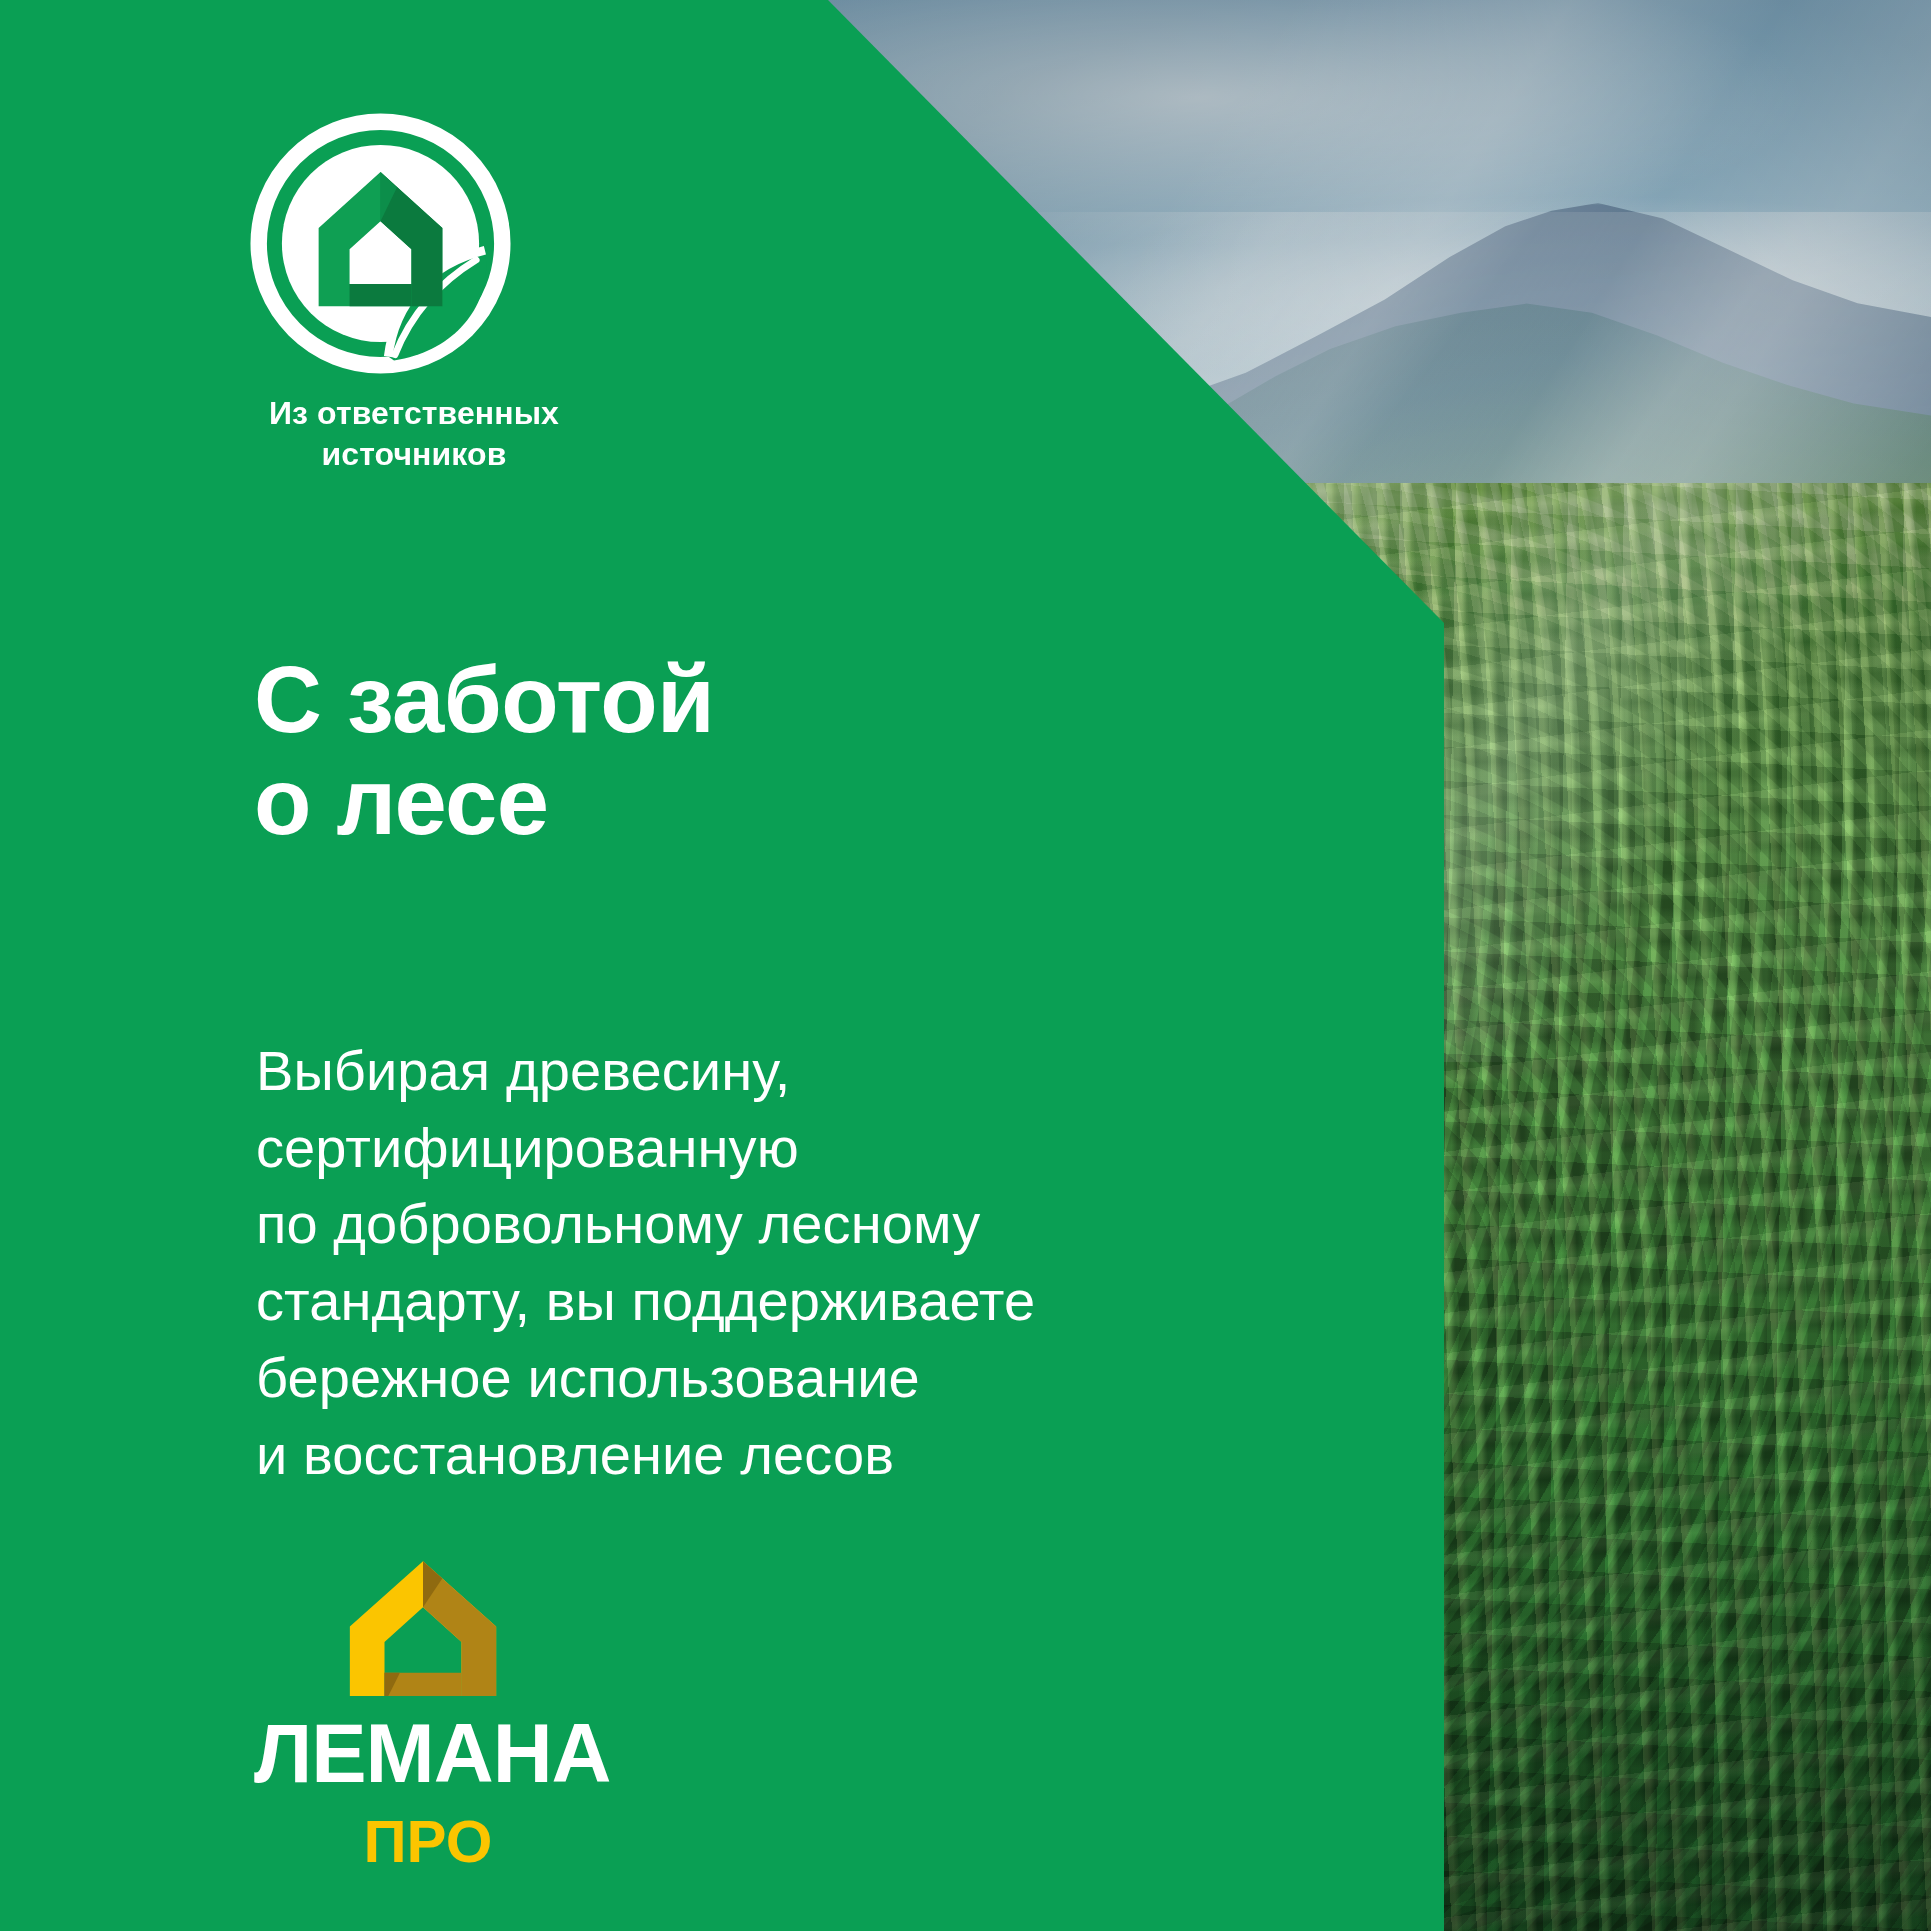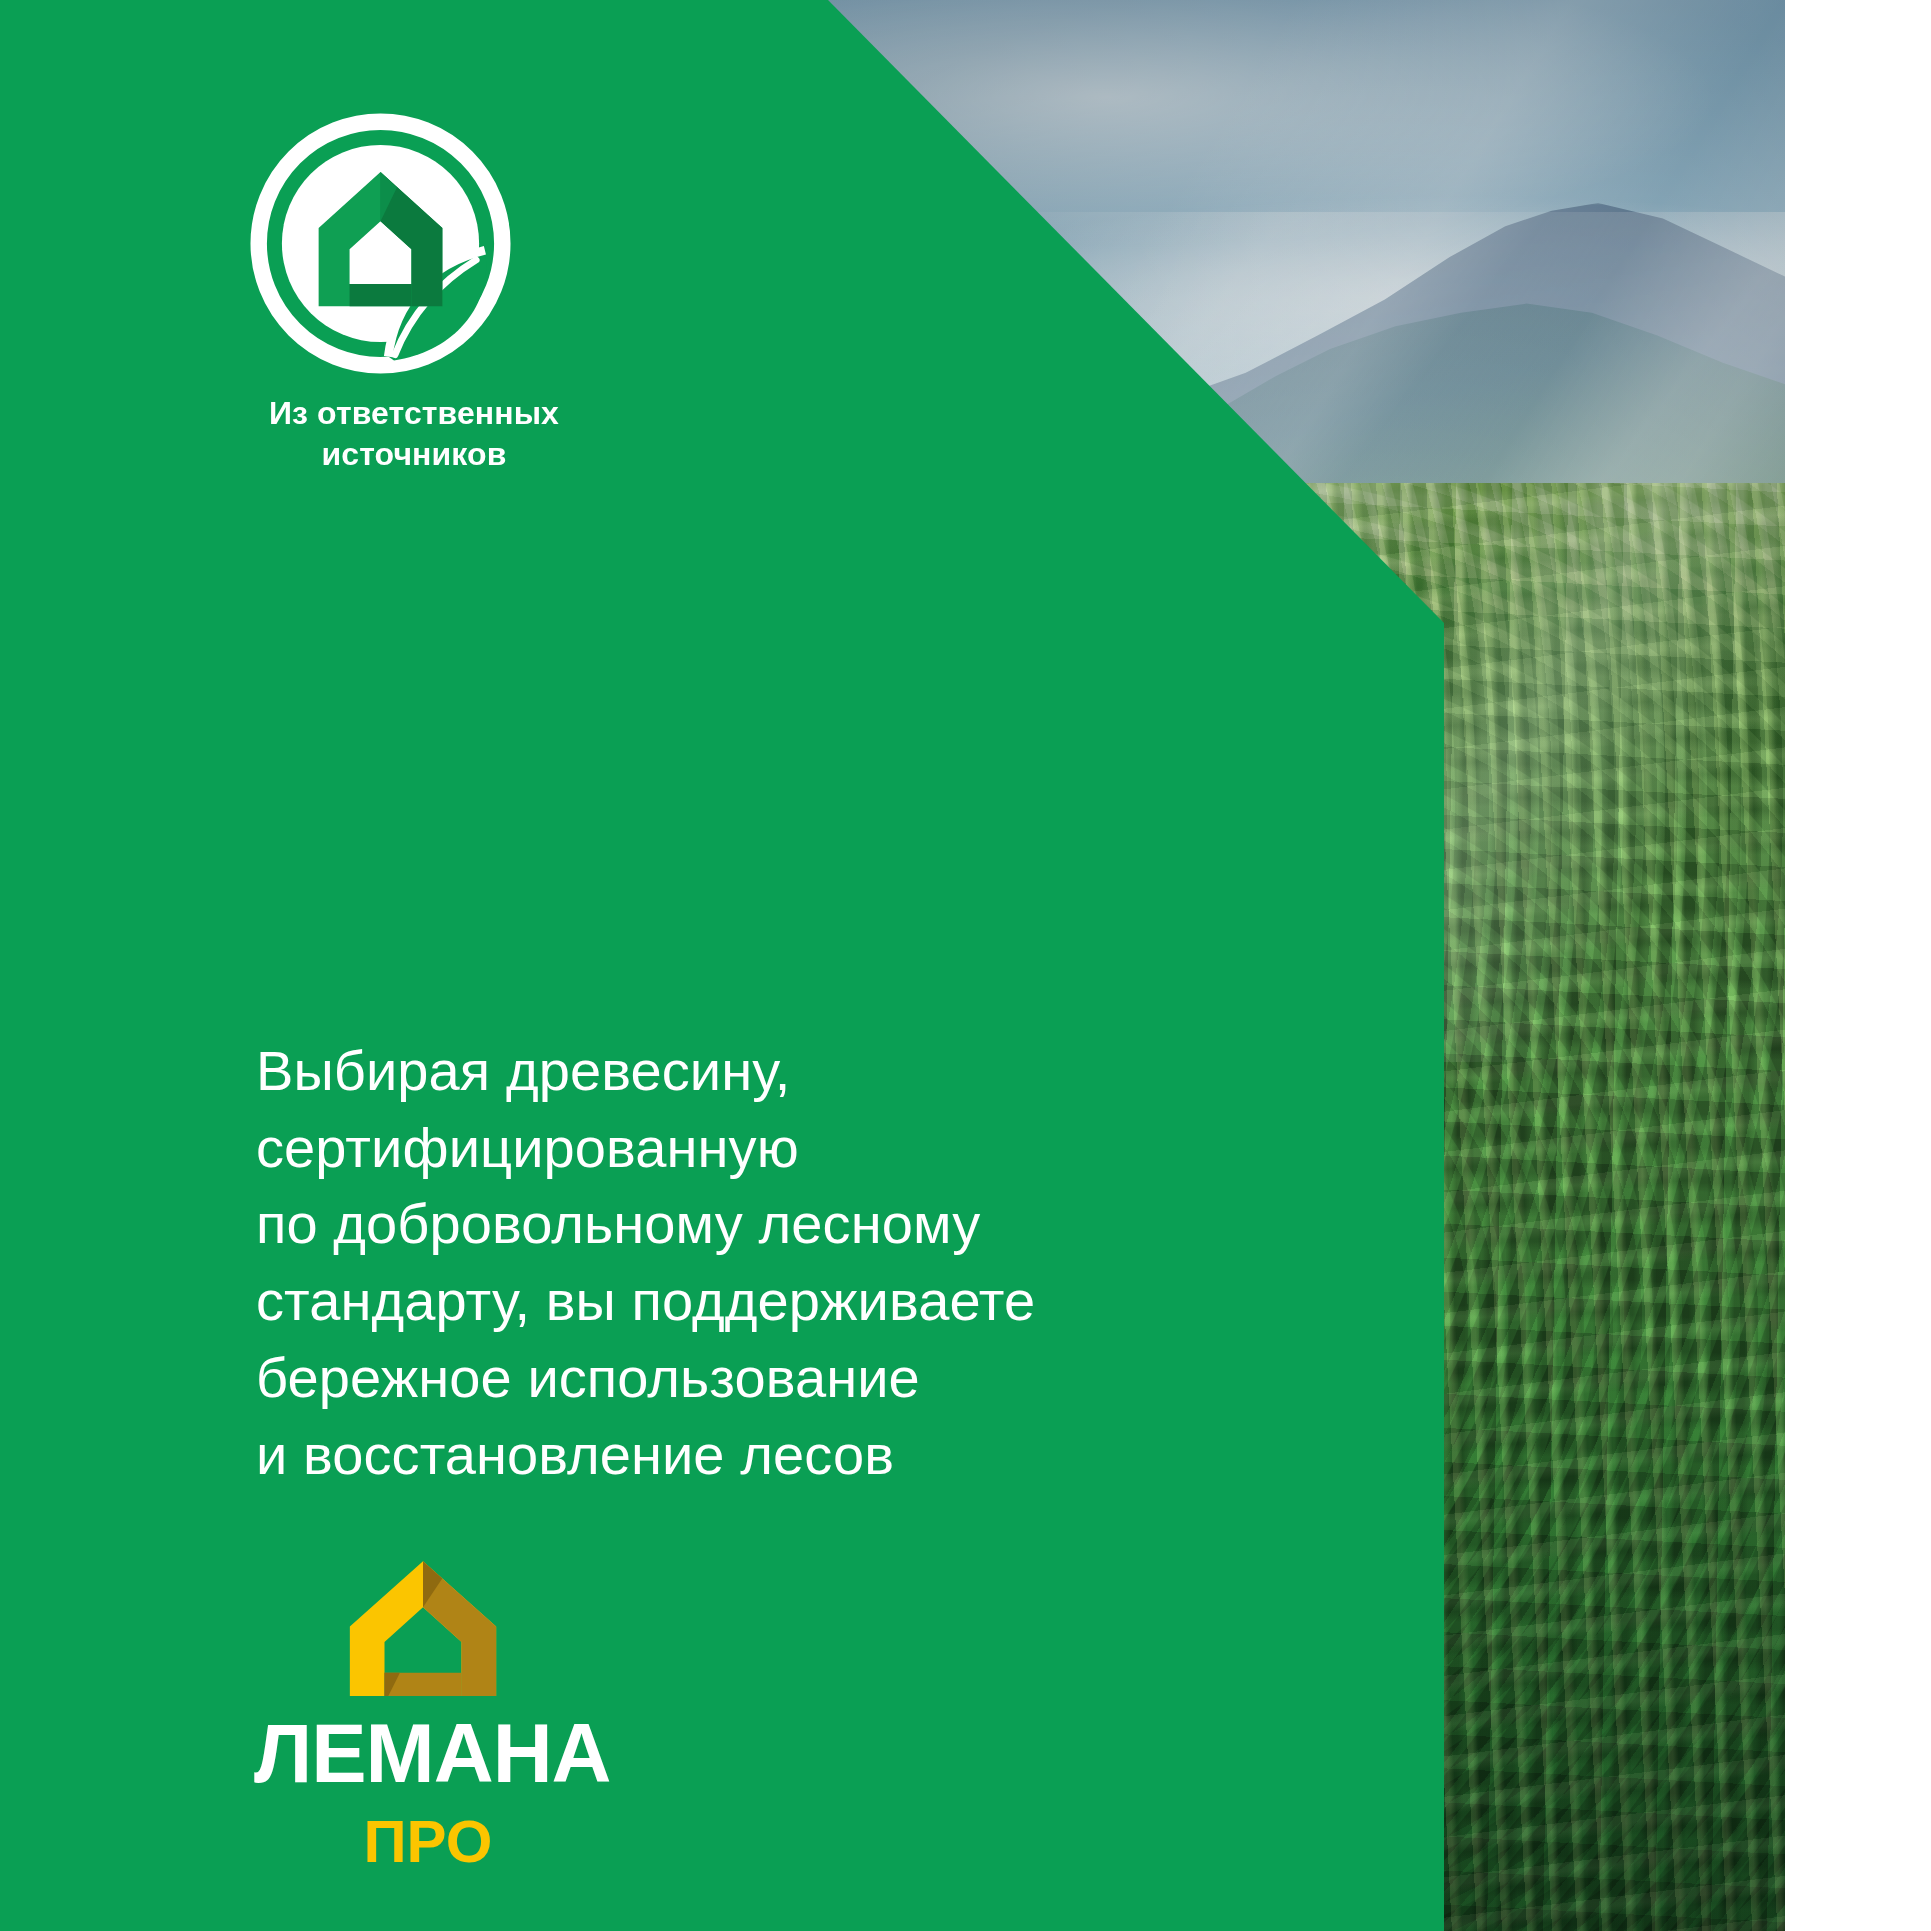"Из ответственных источников" #poster { width: 1785px -> 1931px }
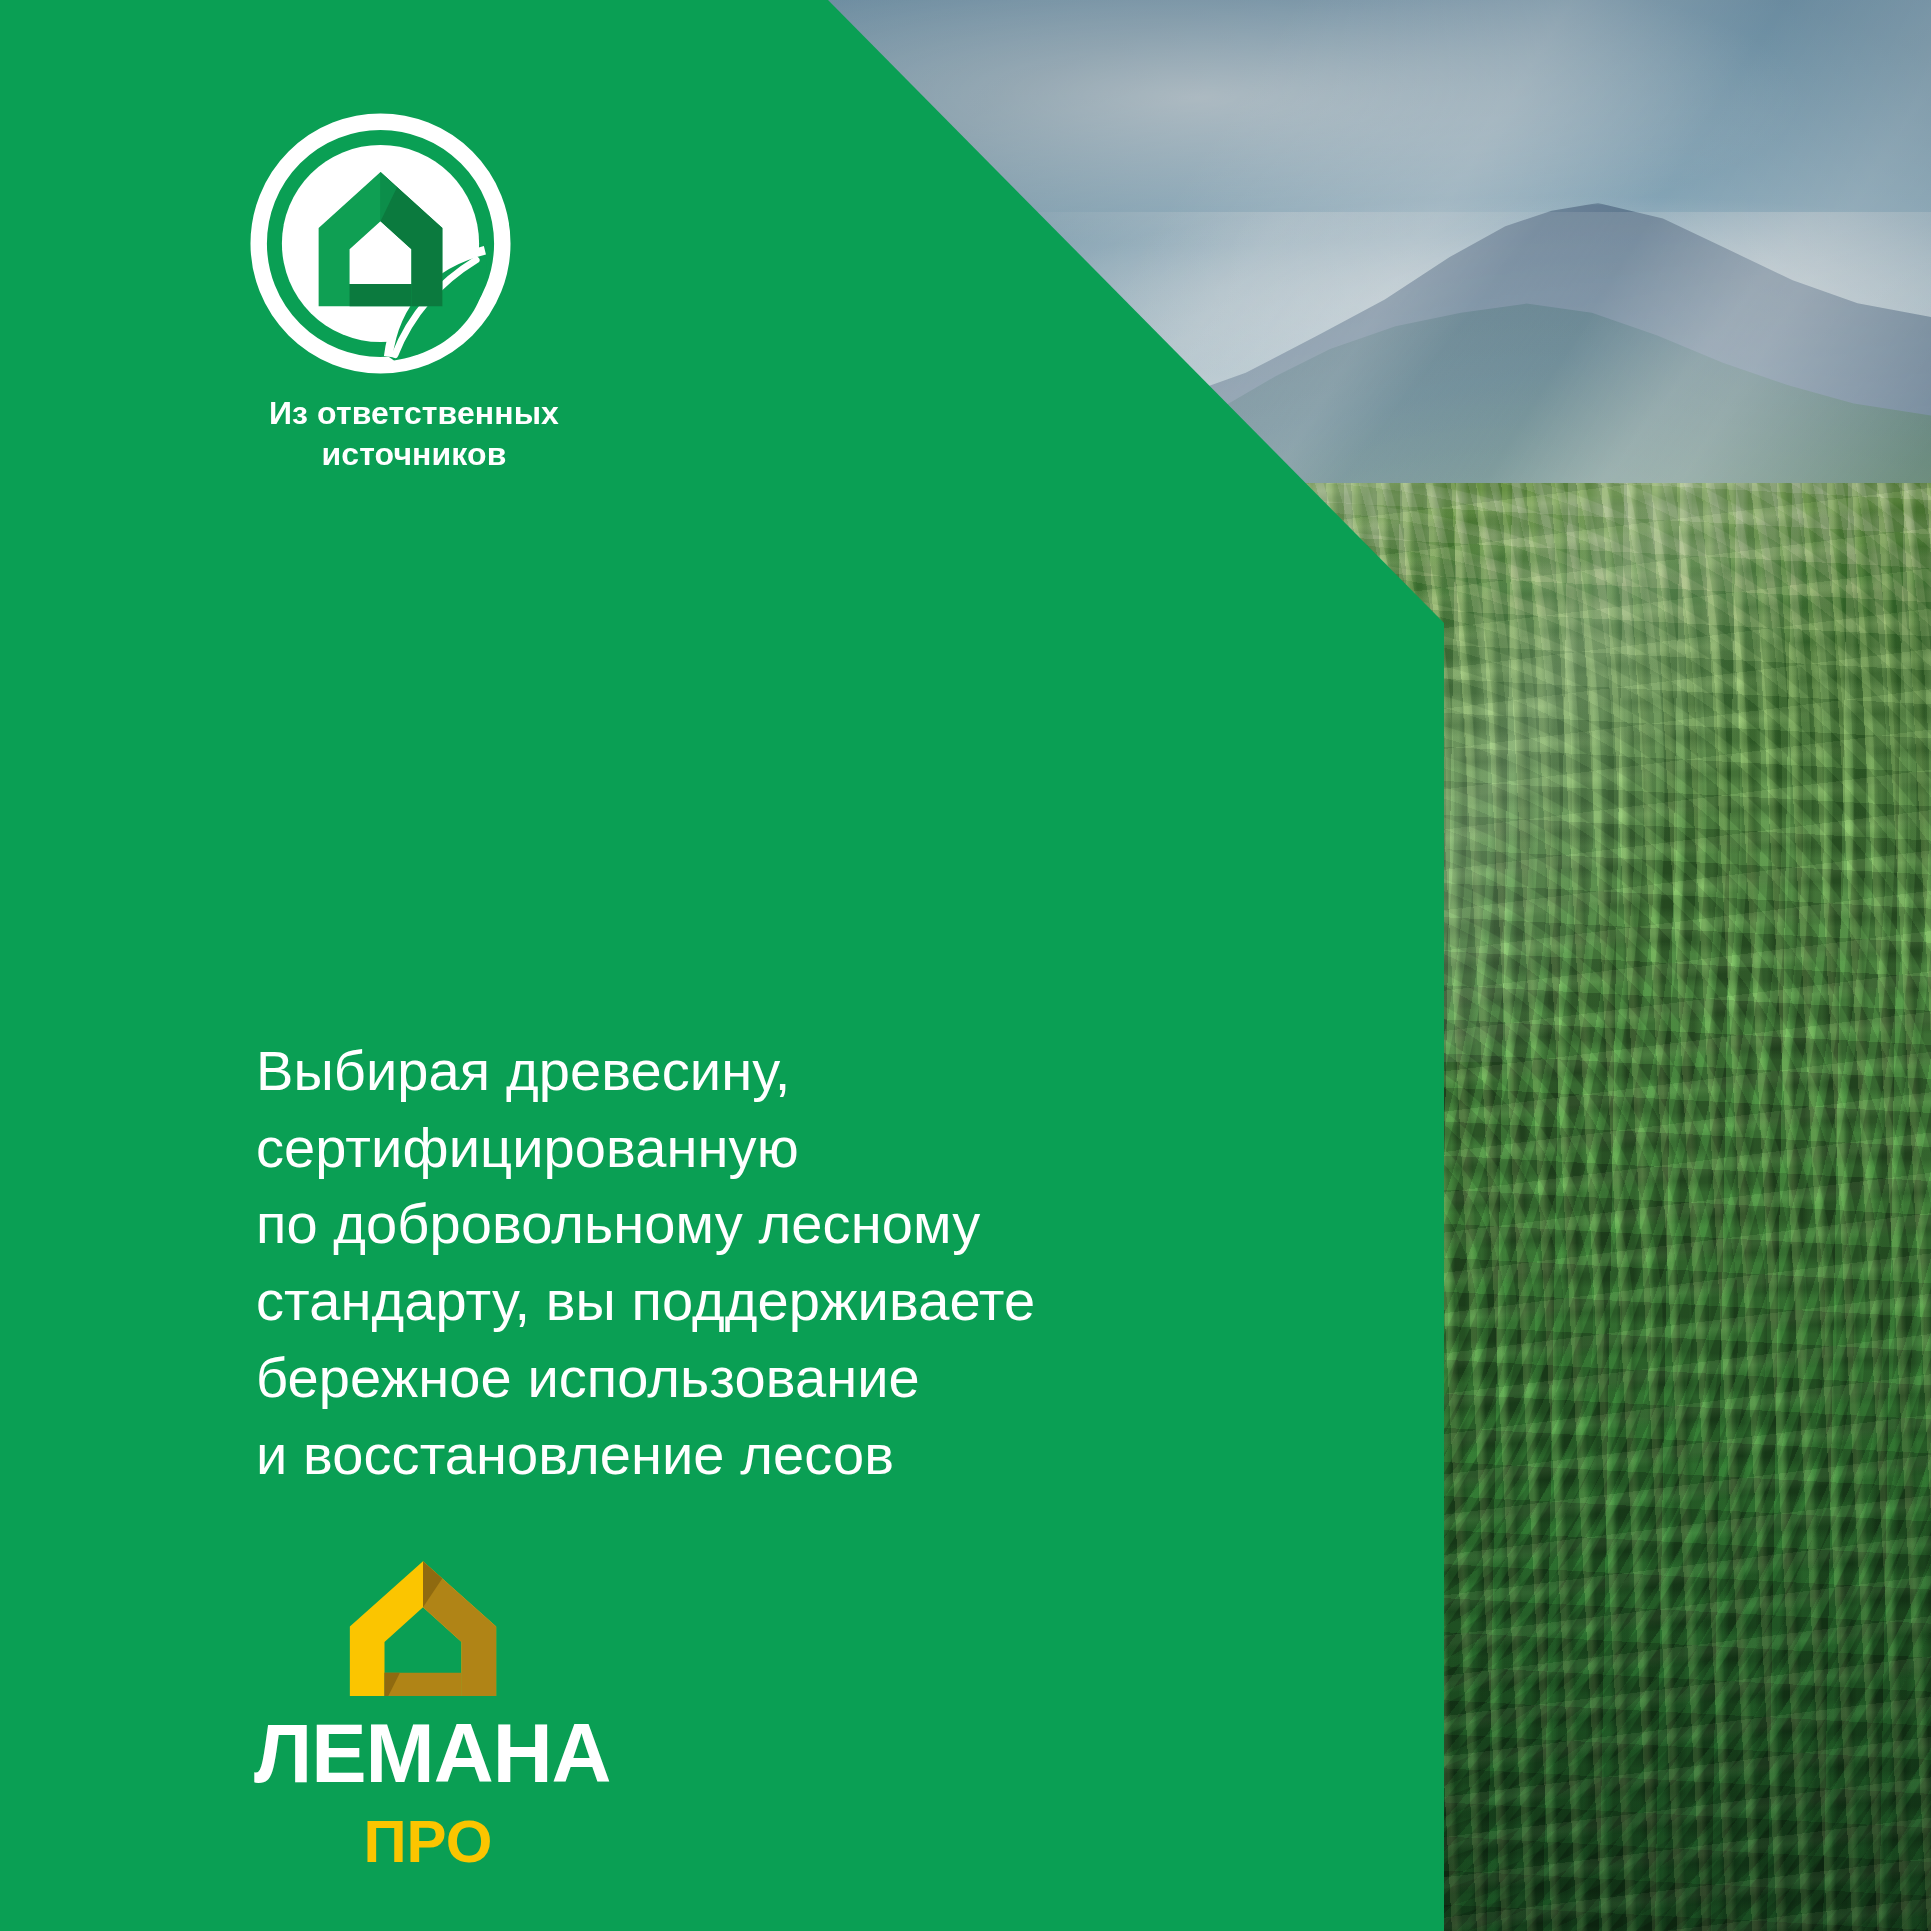"С заботой" h1.headline { html: none -> <h1>С заботой о лесе</h1> }
